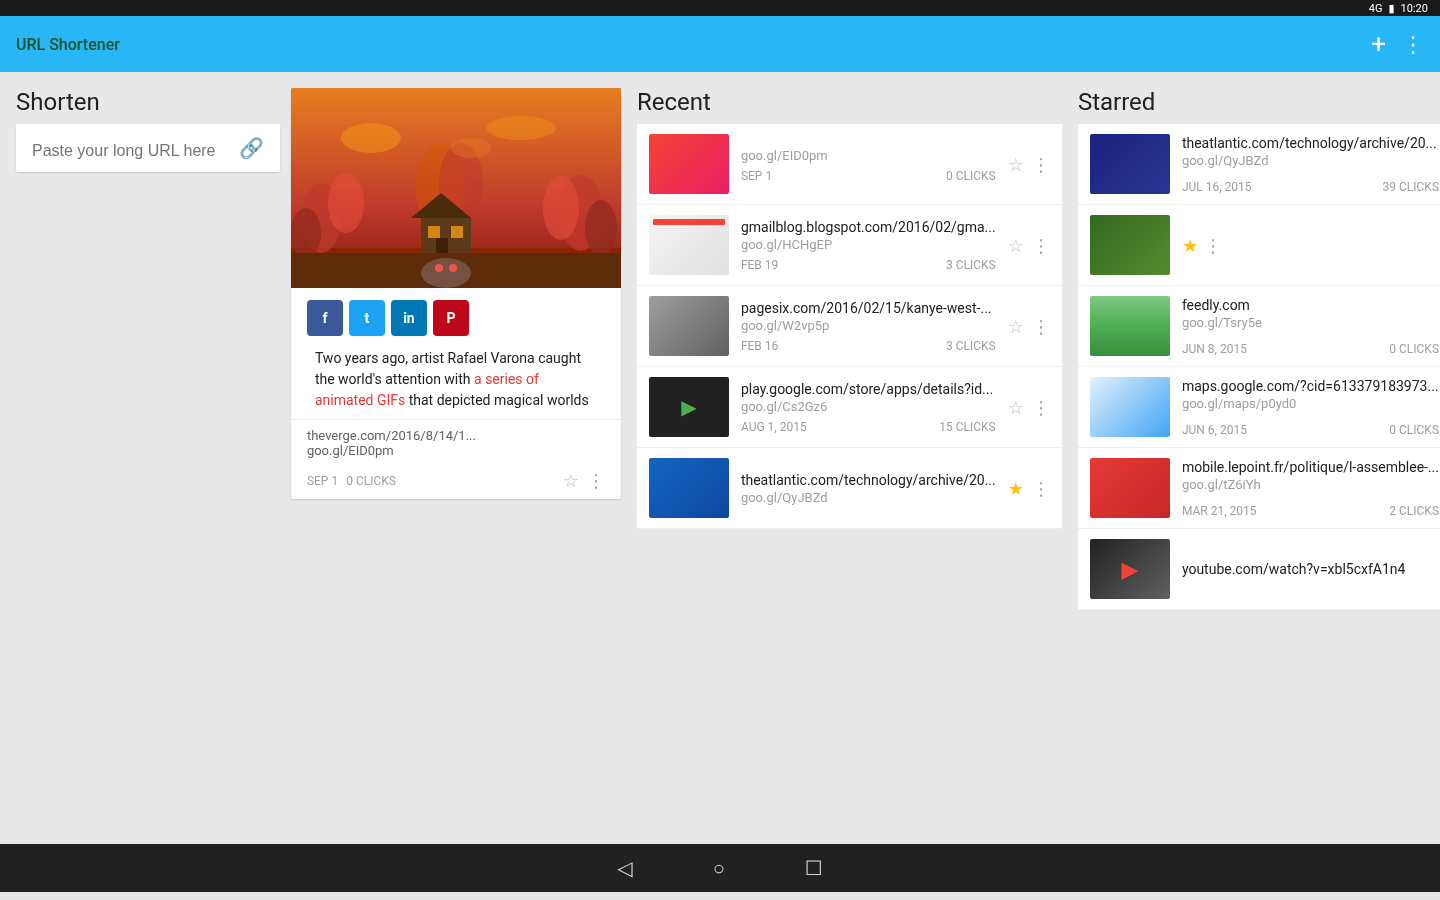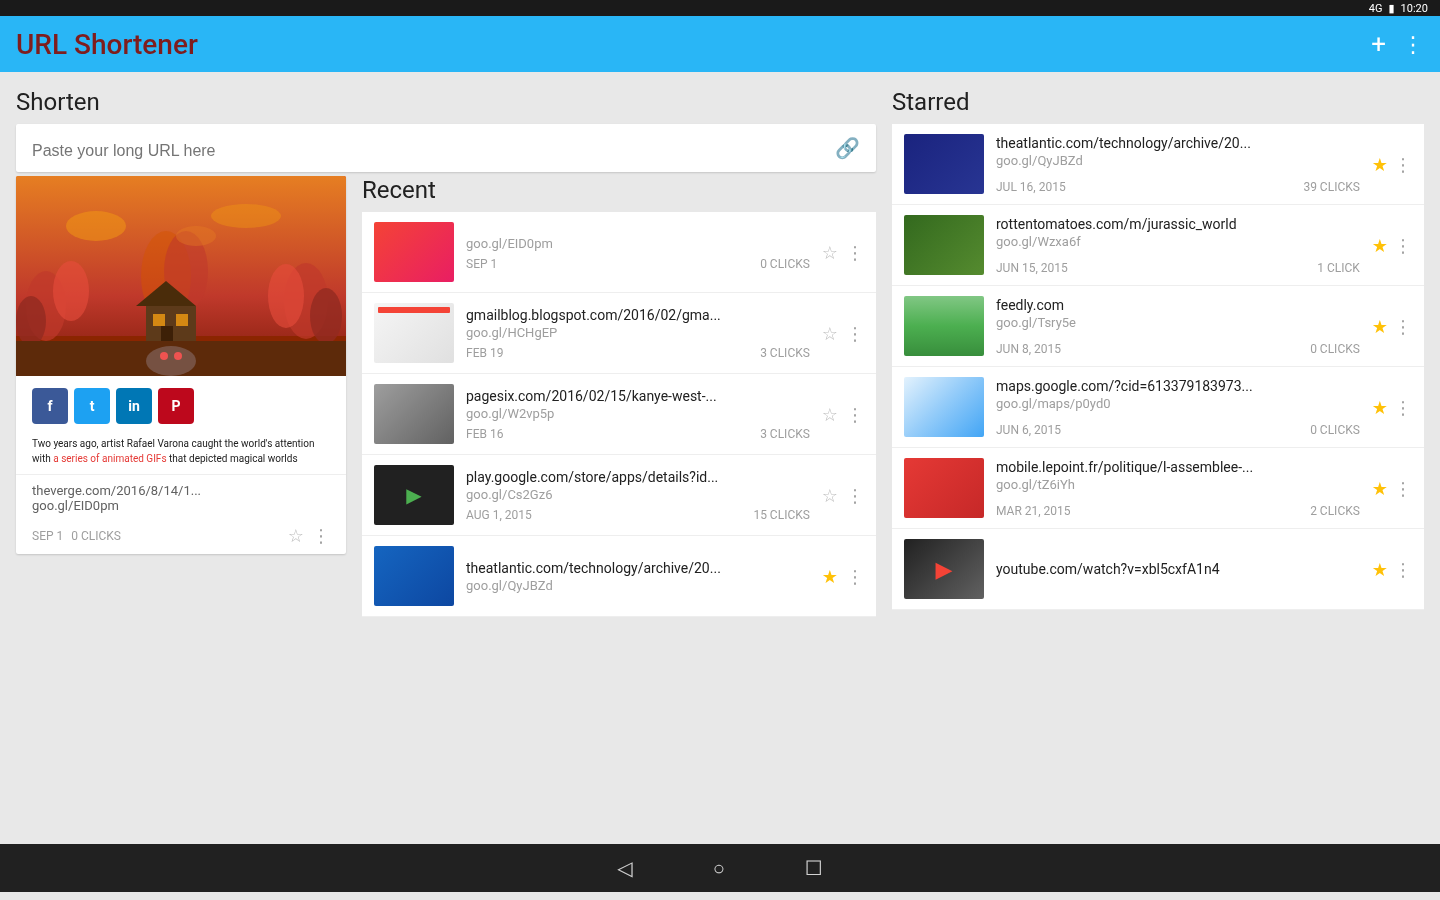"URL Shortener" .app-bar-title { color: #7f1d1d -> #14532d; font-size: 28px -> 16px }
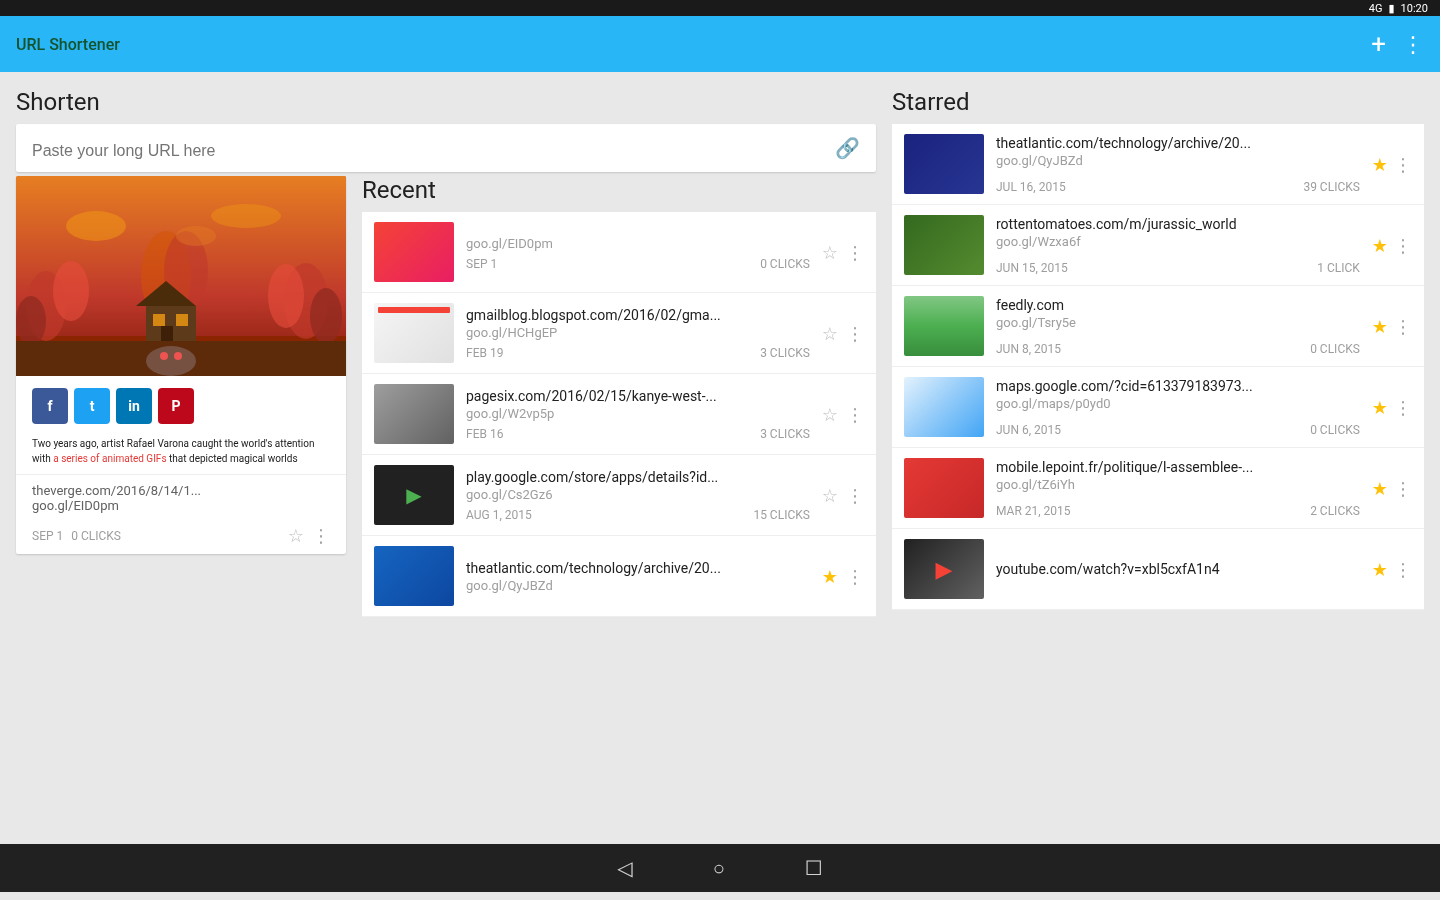"Shorten" .left-panel { flex-direction: column -> row; gap: 4px -> 11px }
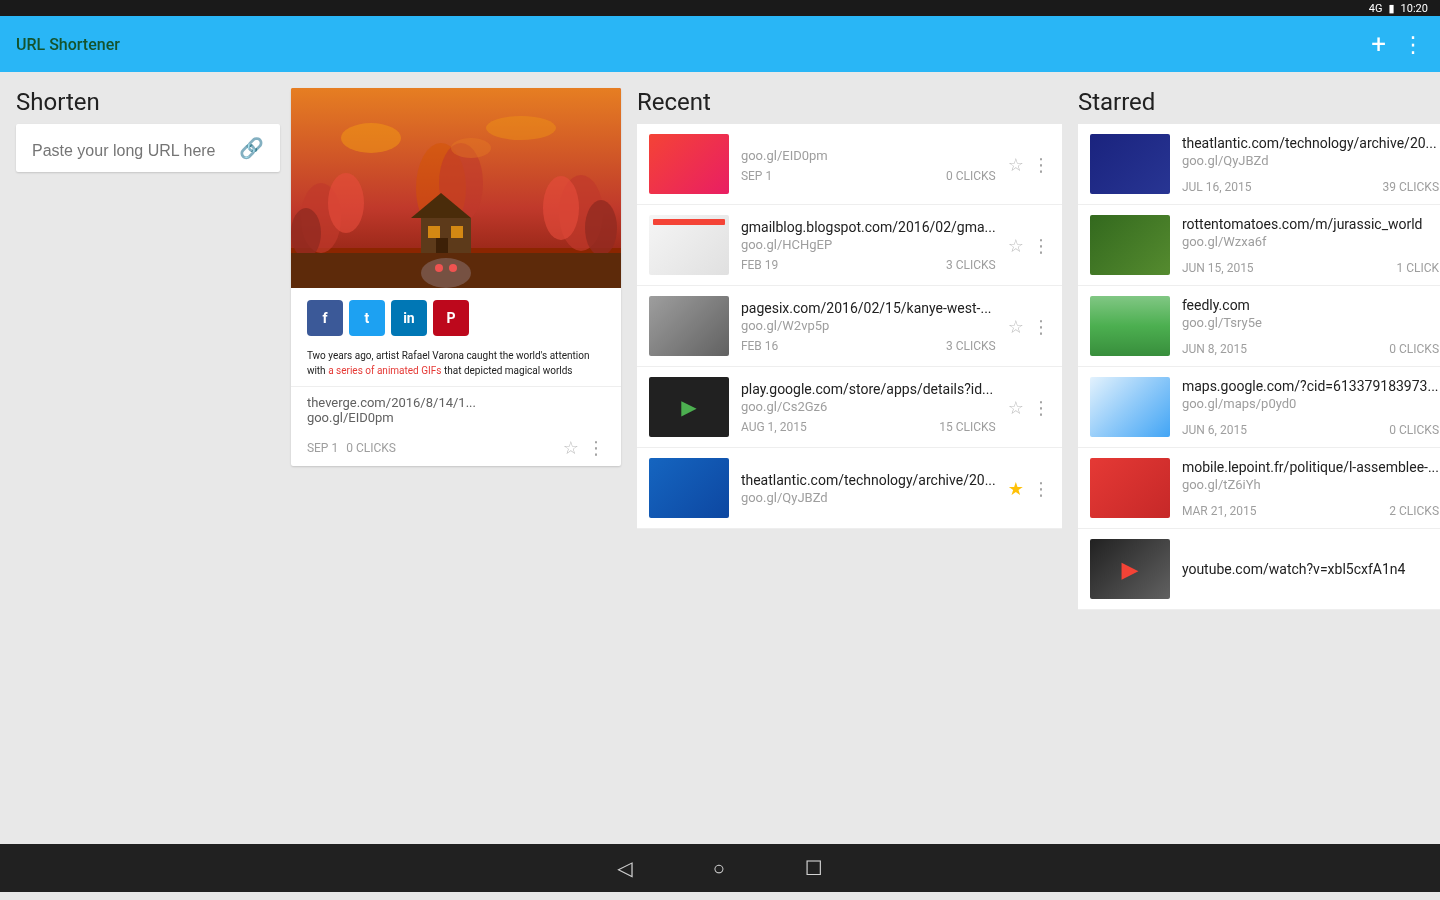"rottentomatoes.com/m/jurassic_world" div.starred-item-content { html: <div> <div>rottentomatoes.com/m/jurassic_world</div> <div>goo.gl/Wzxa6f</div> <div> <span>JUN 15, 2015</span> <span>1 CLICK</span> </div> </div> -> none }
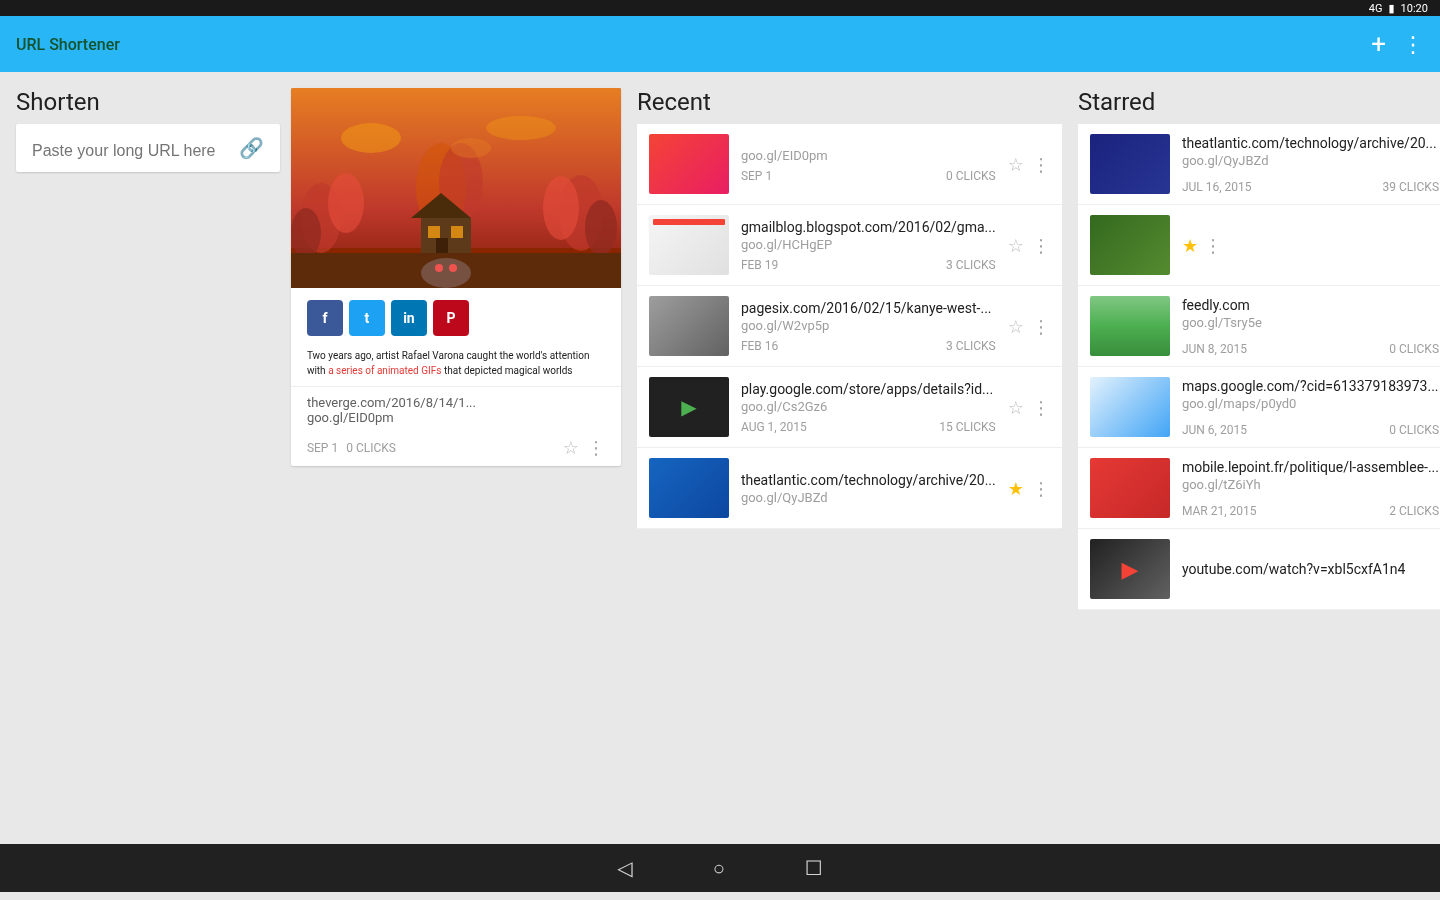"Two years ago, artist Rafael" .card-description { font-size: 10px -> 14px; padding: 0 16px 8px -> 0 24px 8px }
